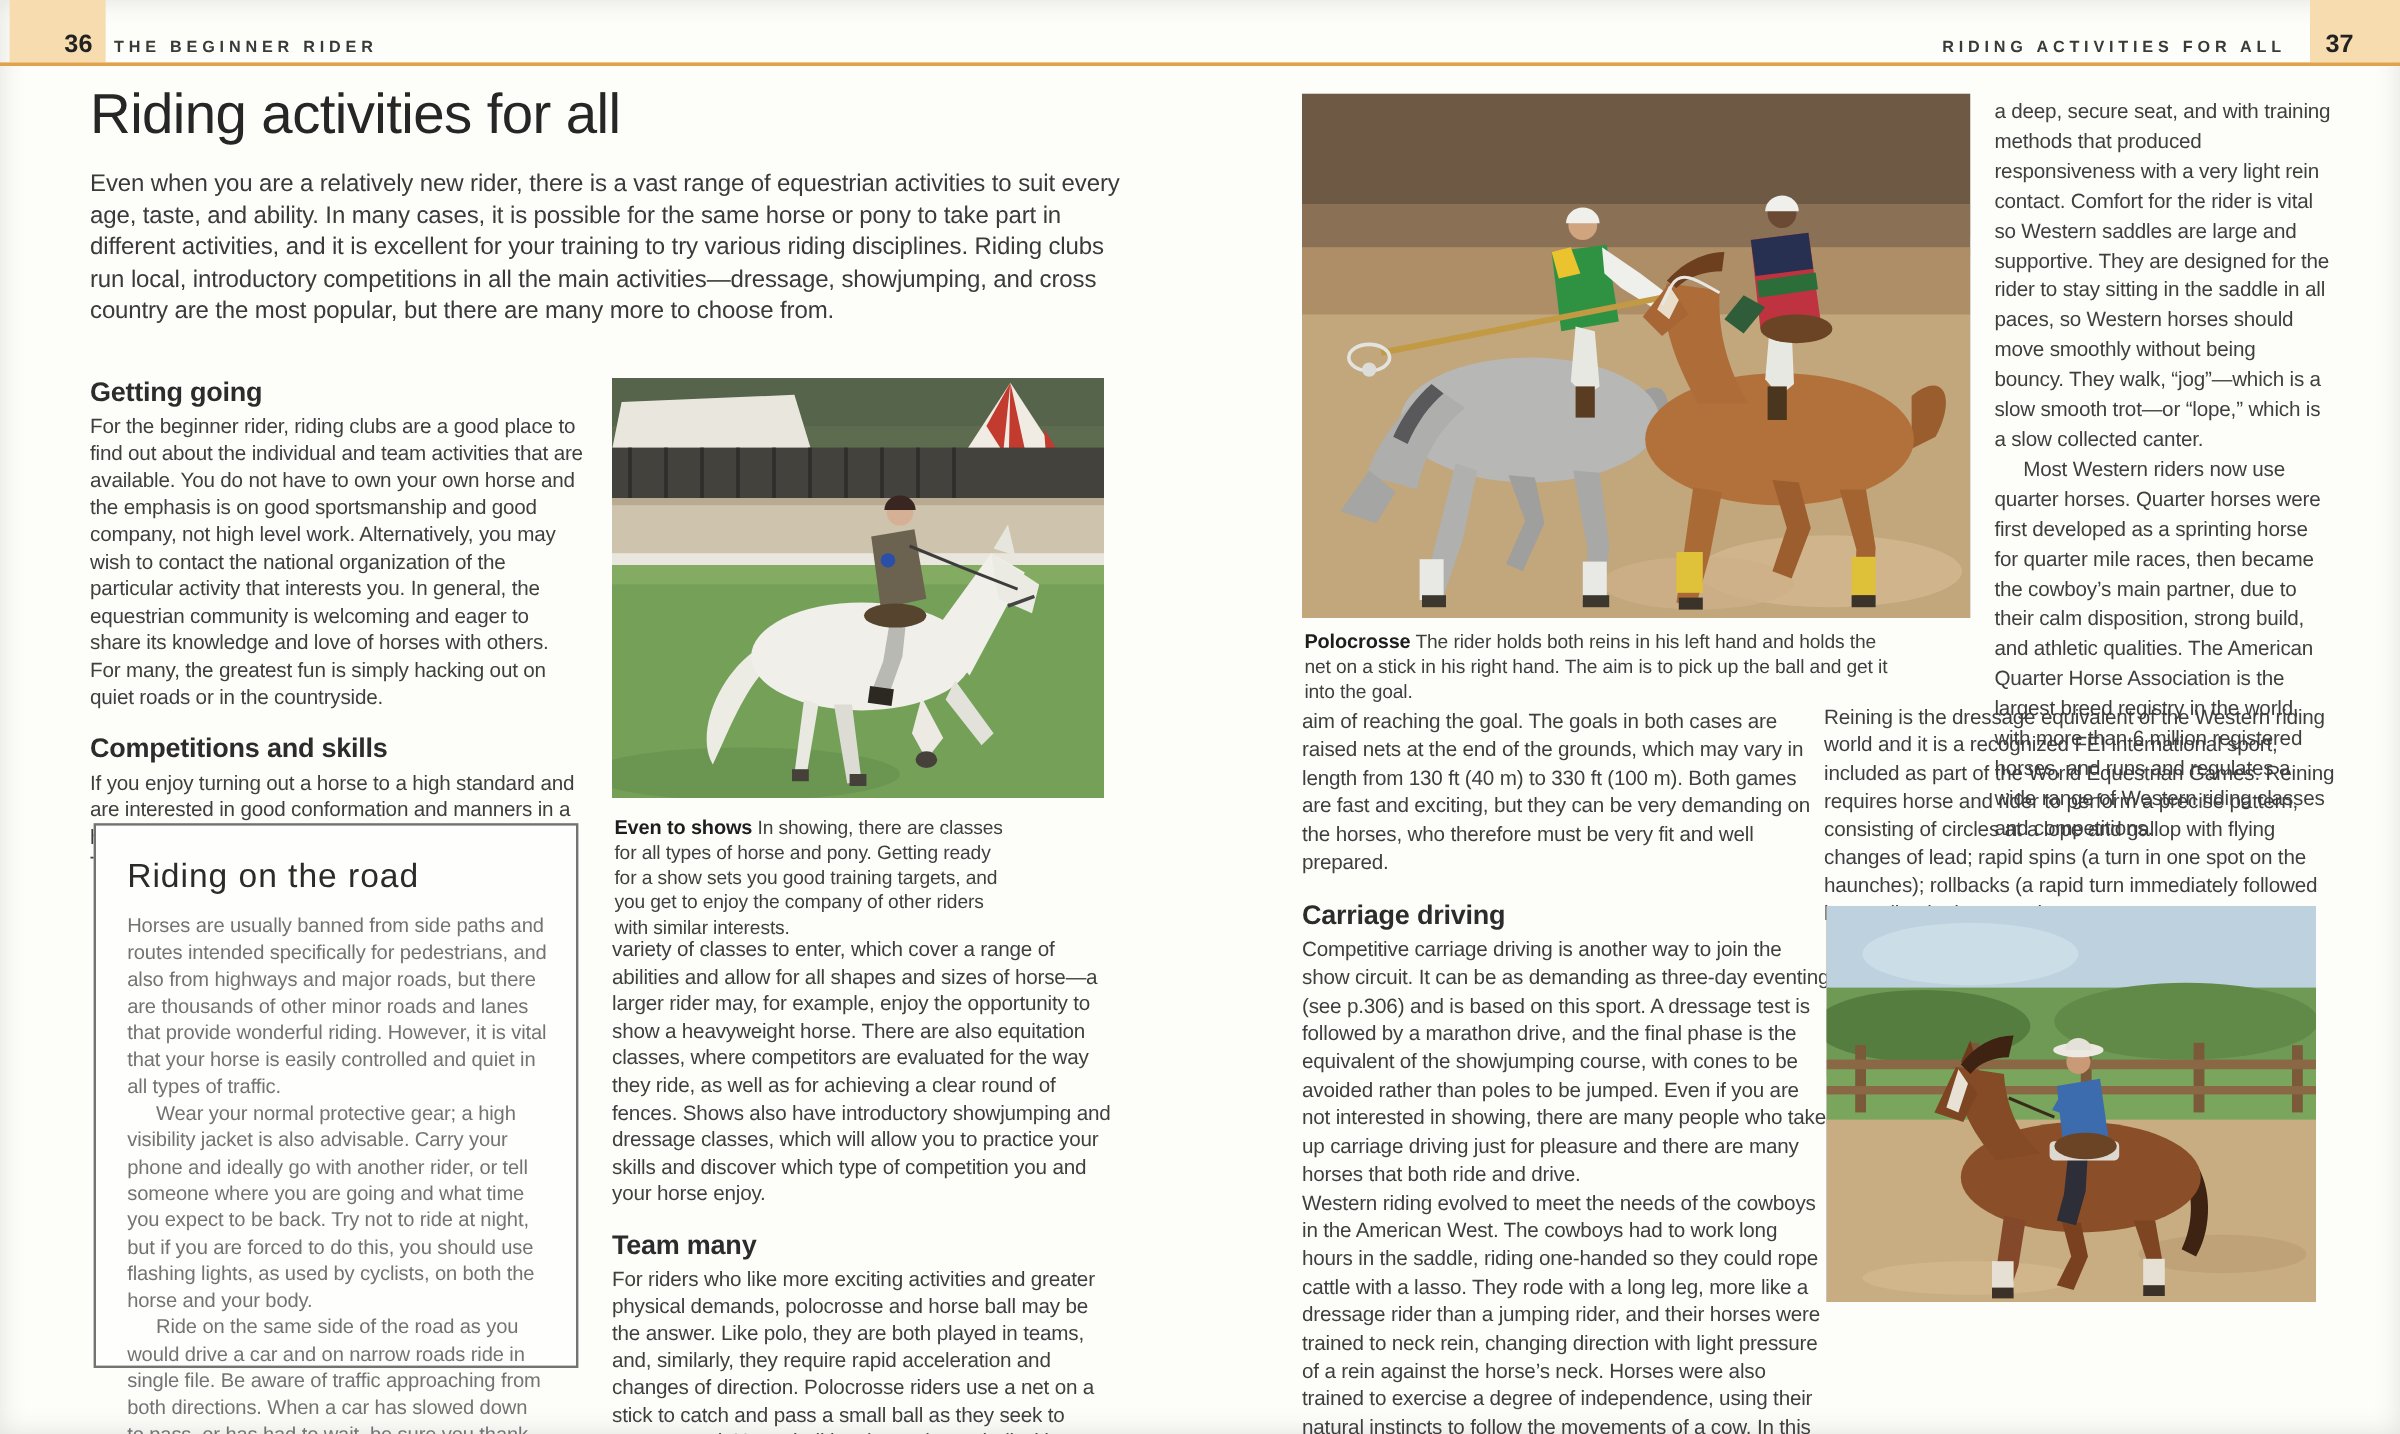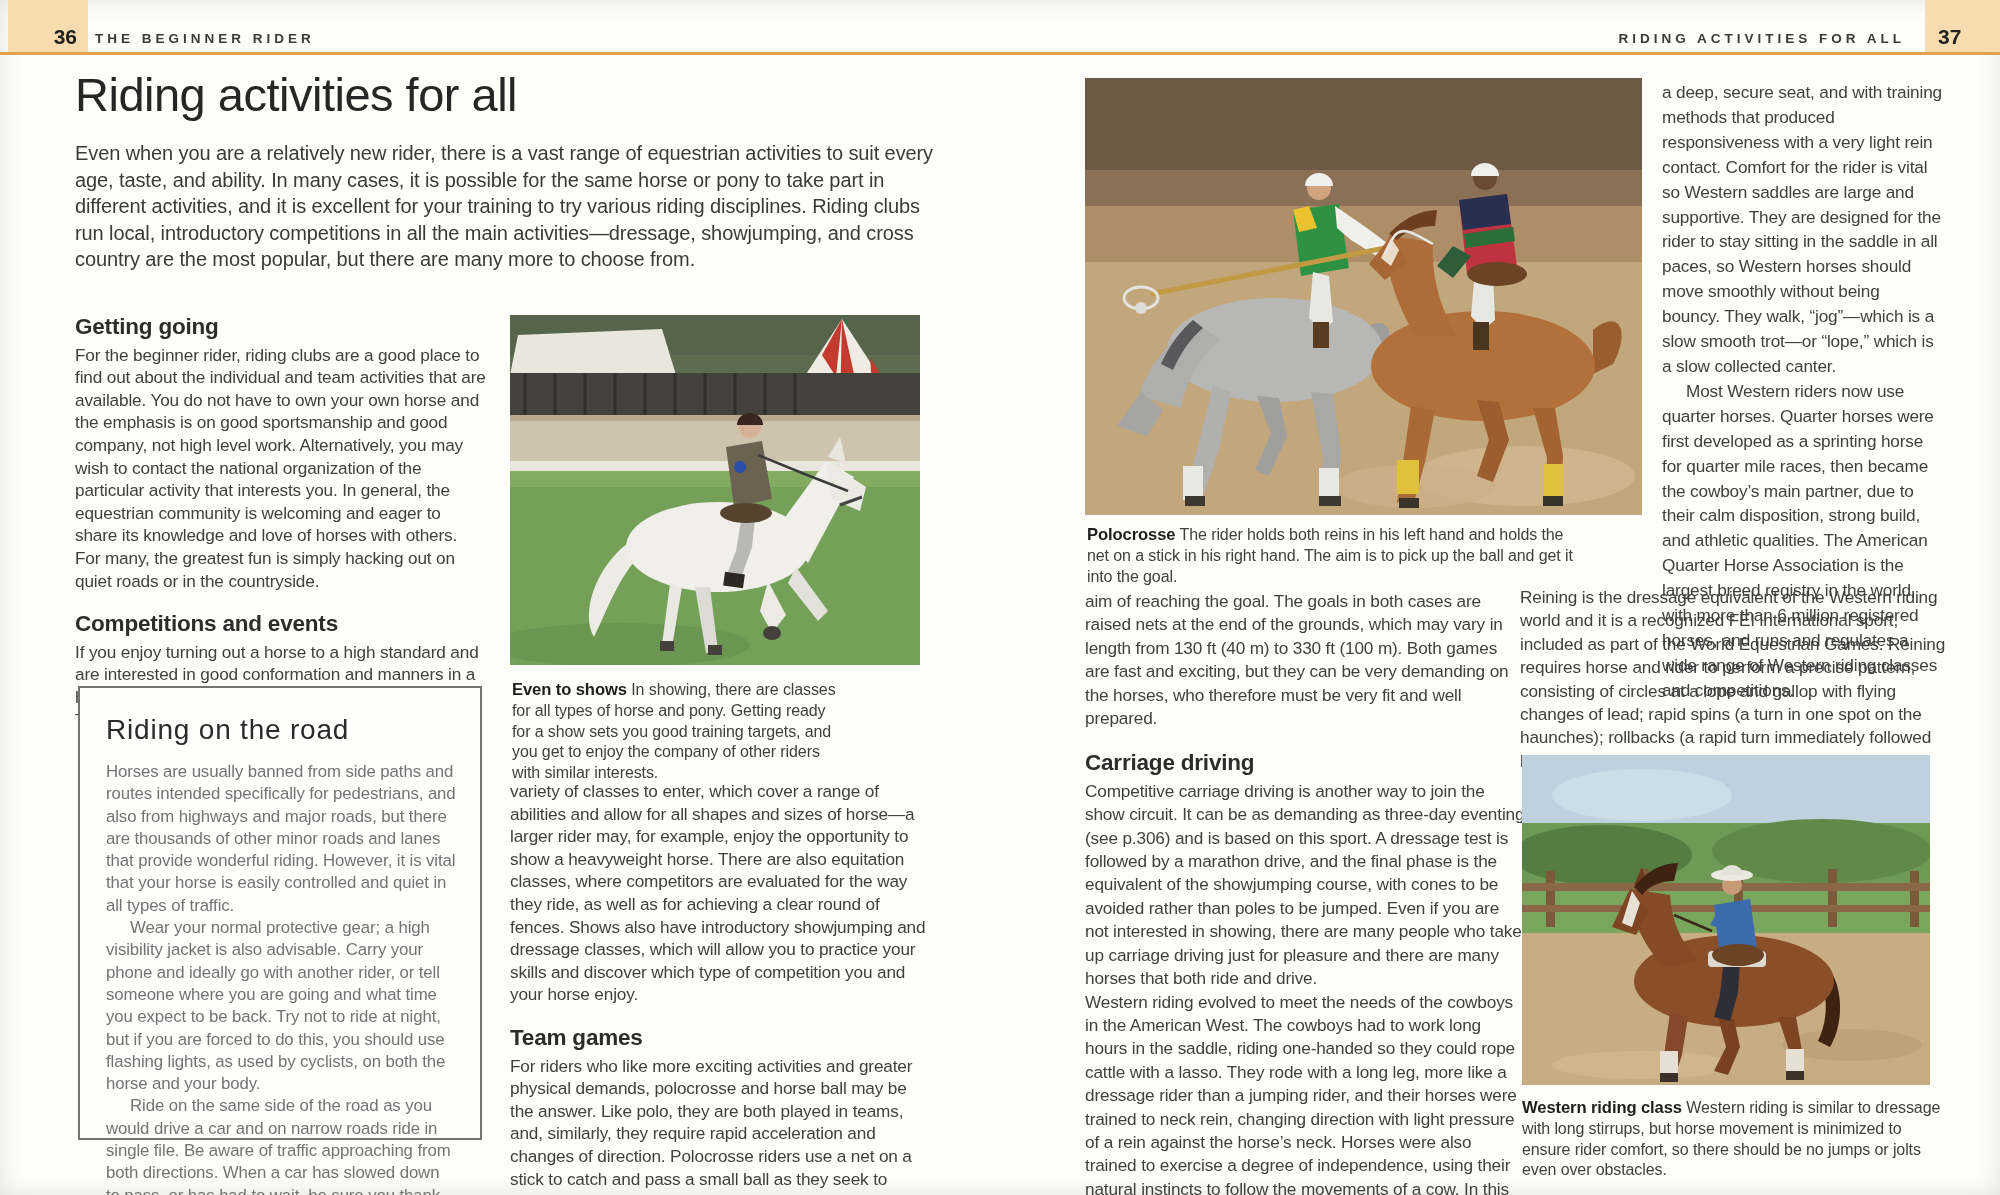"Competitions and events" h3.section-heading { text: events -> skills }
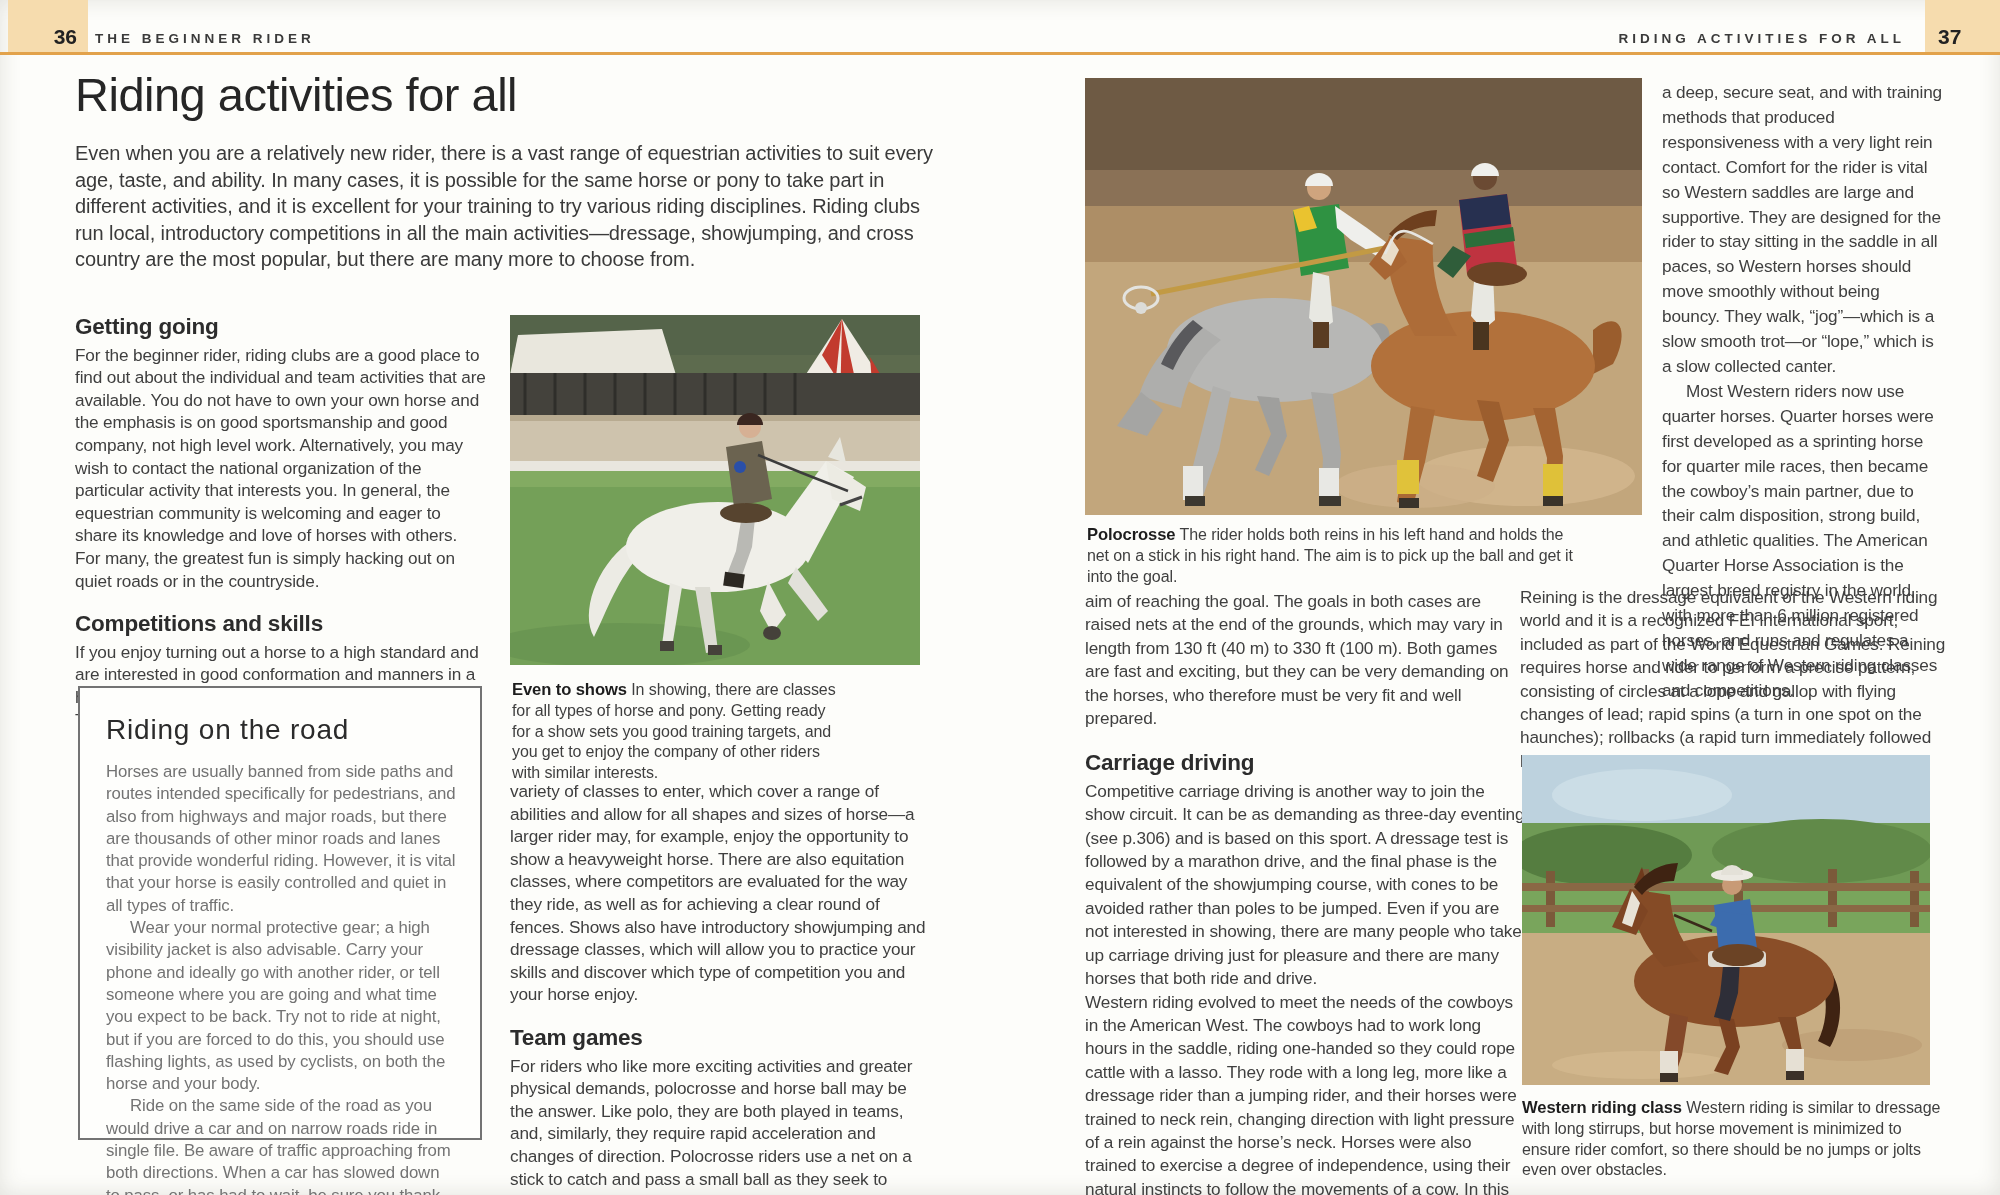"Team games" h3.section-heading { text: games -> many }
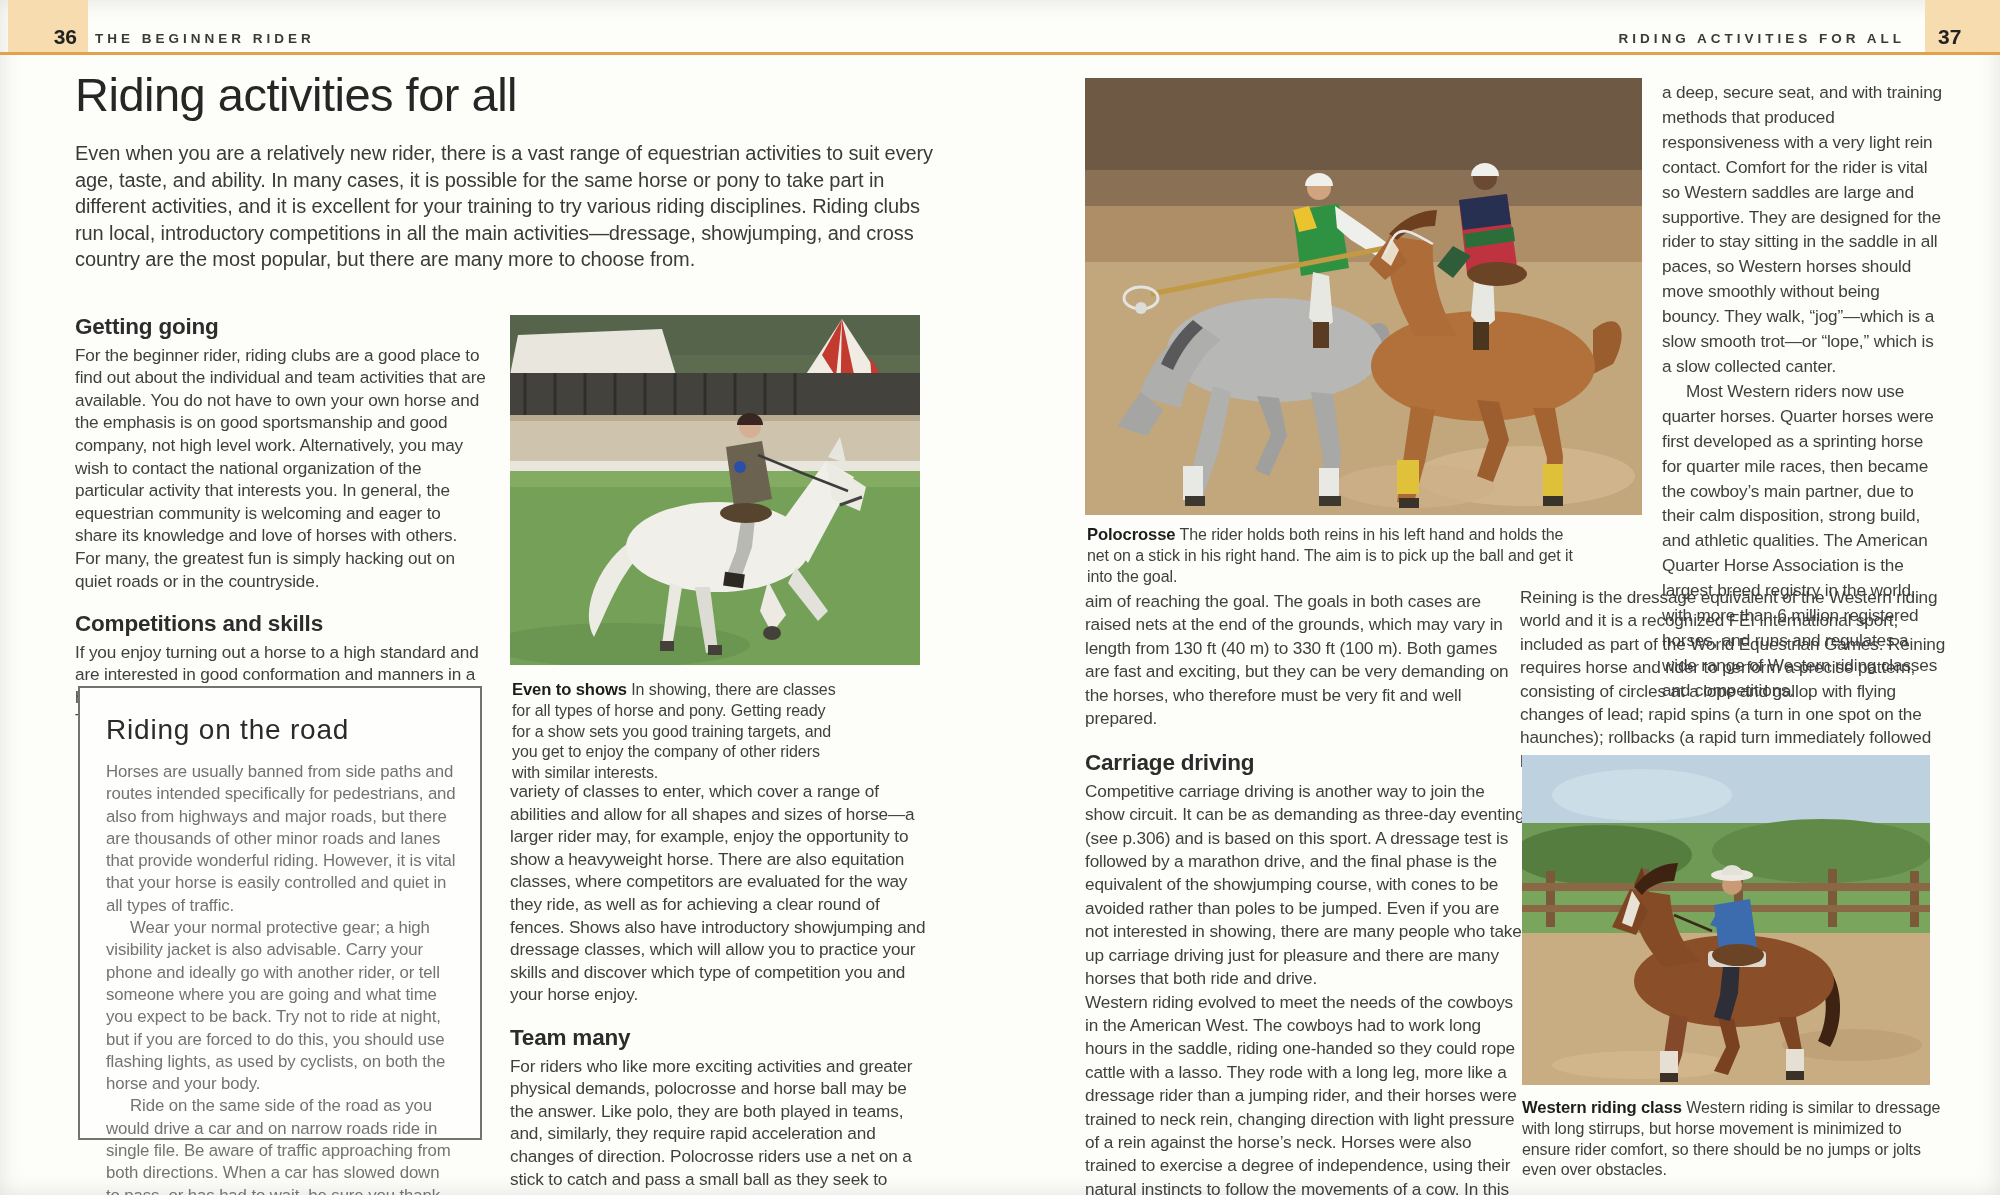"Western riding class Western riding" div.abs { html: <div> <span>Western riding class</span> <span>Western riding is similar to dressage with long stirrups, but horse movement is minimized to ensure rider comfort, so there should be no jumps or jolts even over obstacles.</span> </div> -> none }
